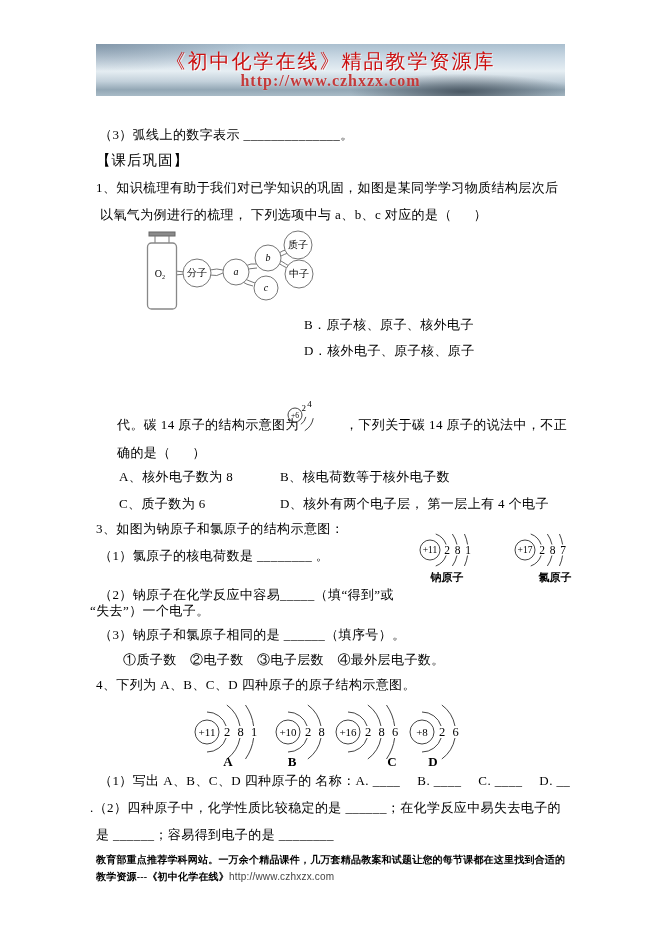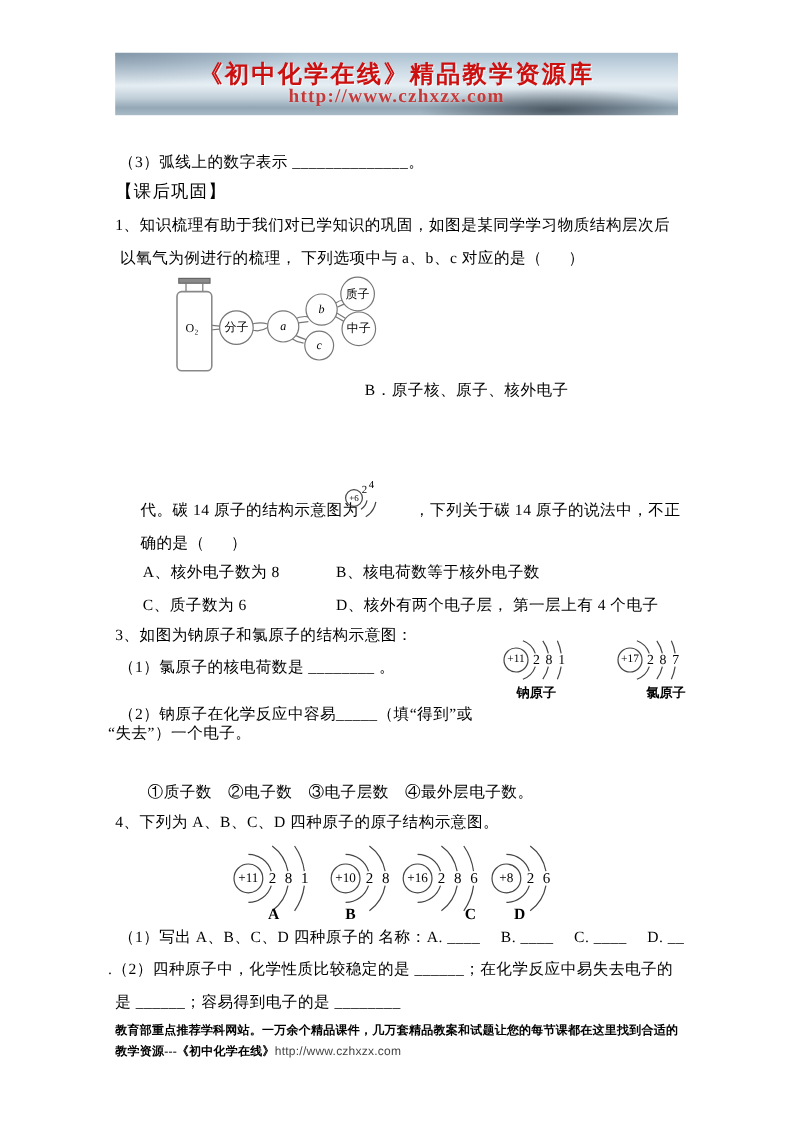"《初中化学在线》精品教学资源库" .banner-title { font-weight: bold -> normal }
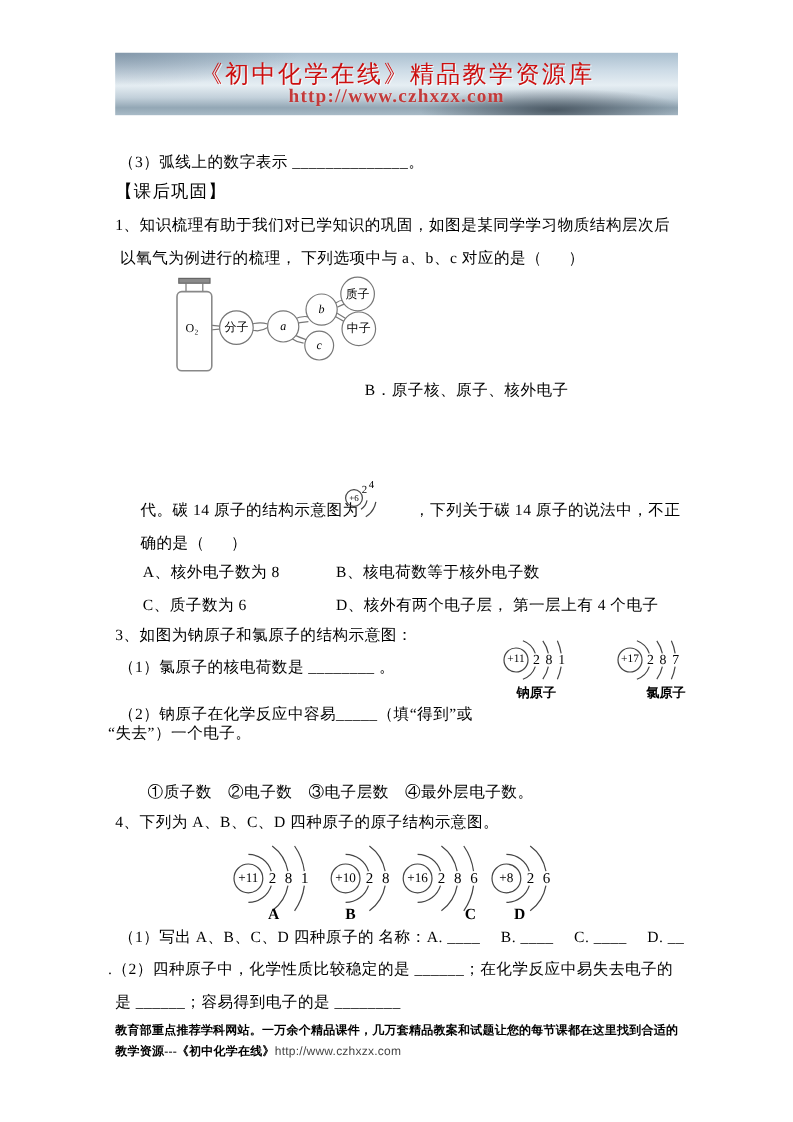"D．核外电子、原子核、原子" div.line { html: none -> <div>D．核外电子、原子核、原子</div> }
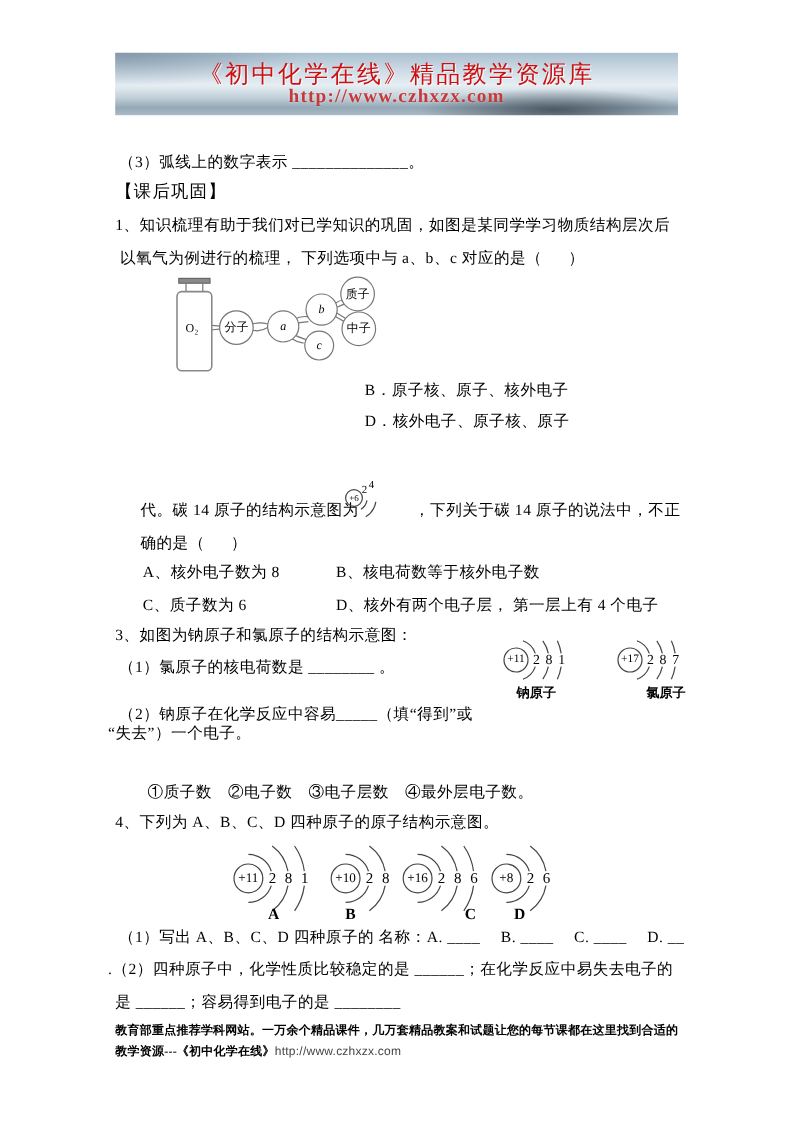"（3）钠原子和氯原子相同的是 ______（填序号）。" div.line { html: none -> <div>（3）钠原子和氯原子相同的是 ______（填序号）。</div> }
